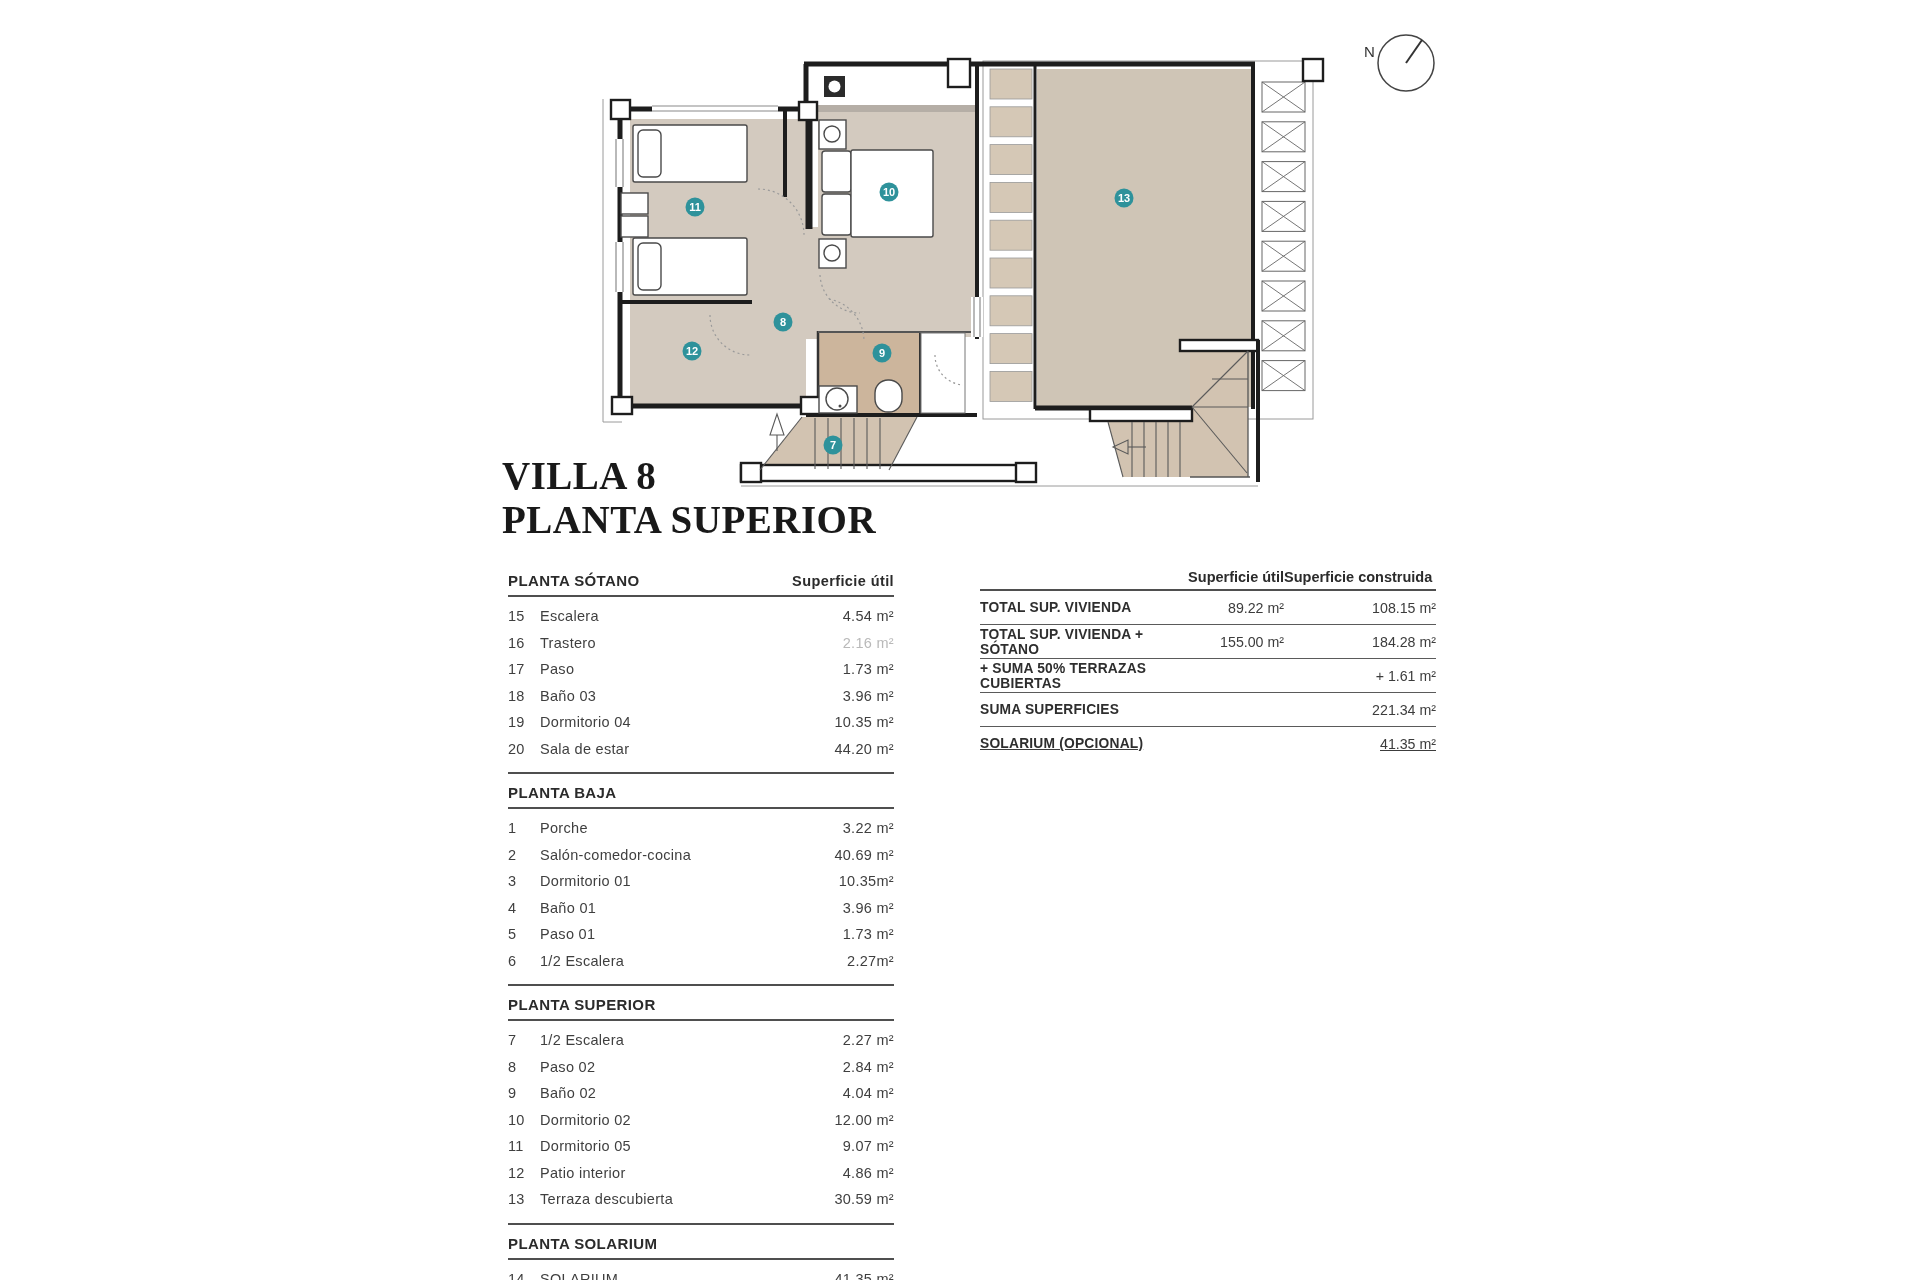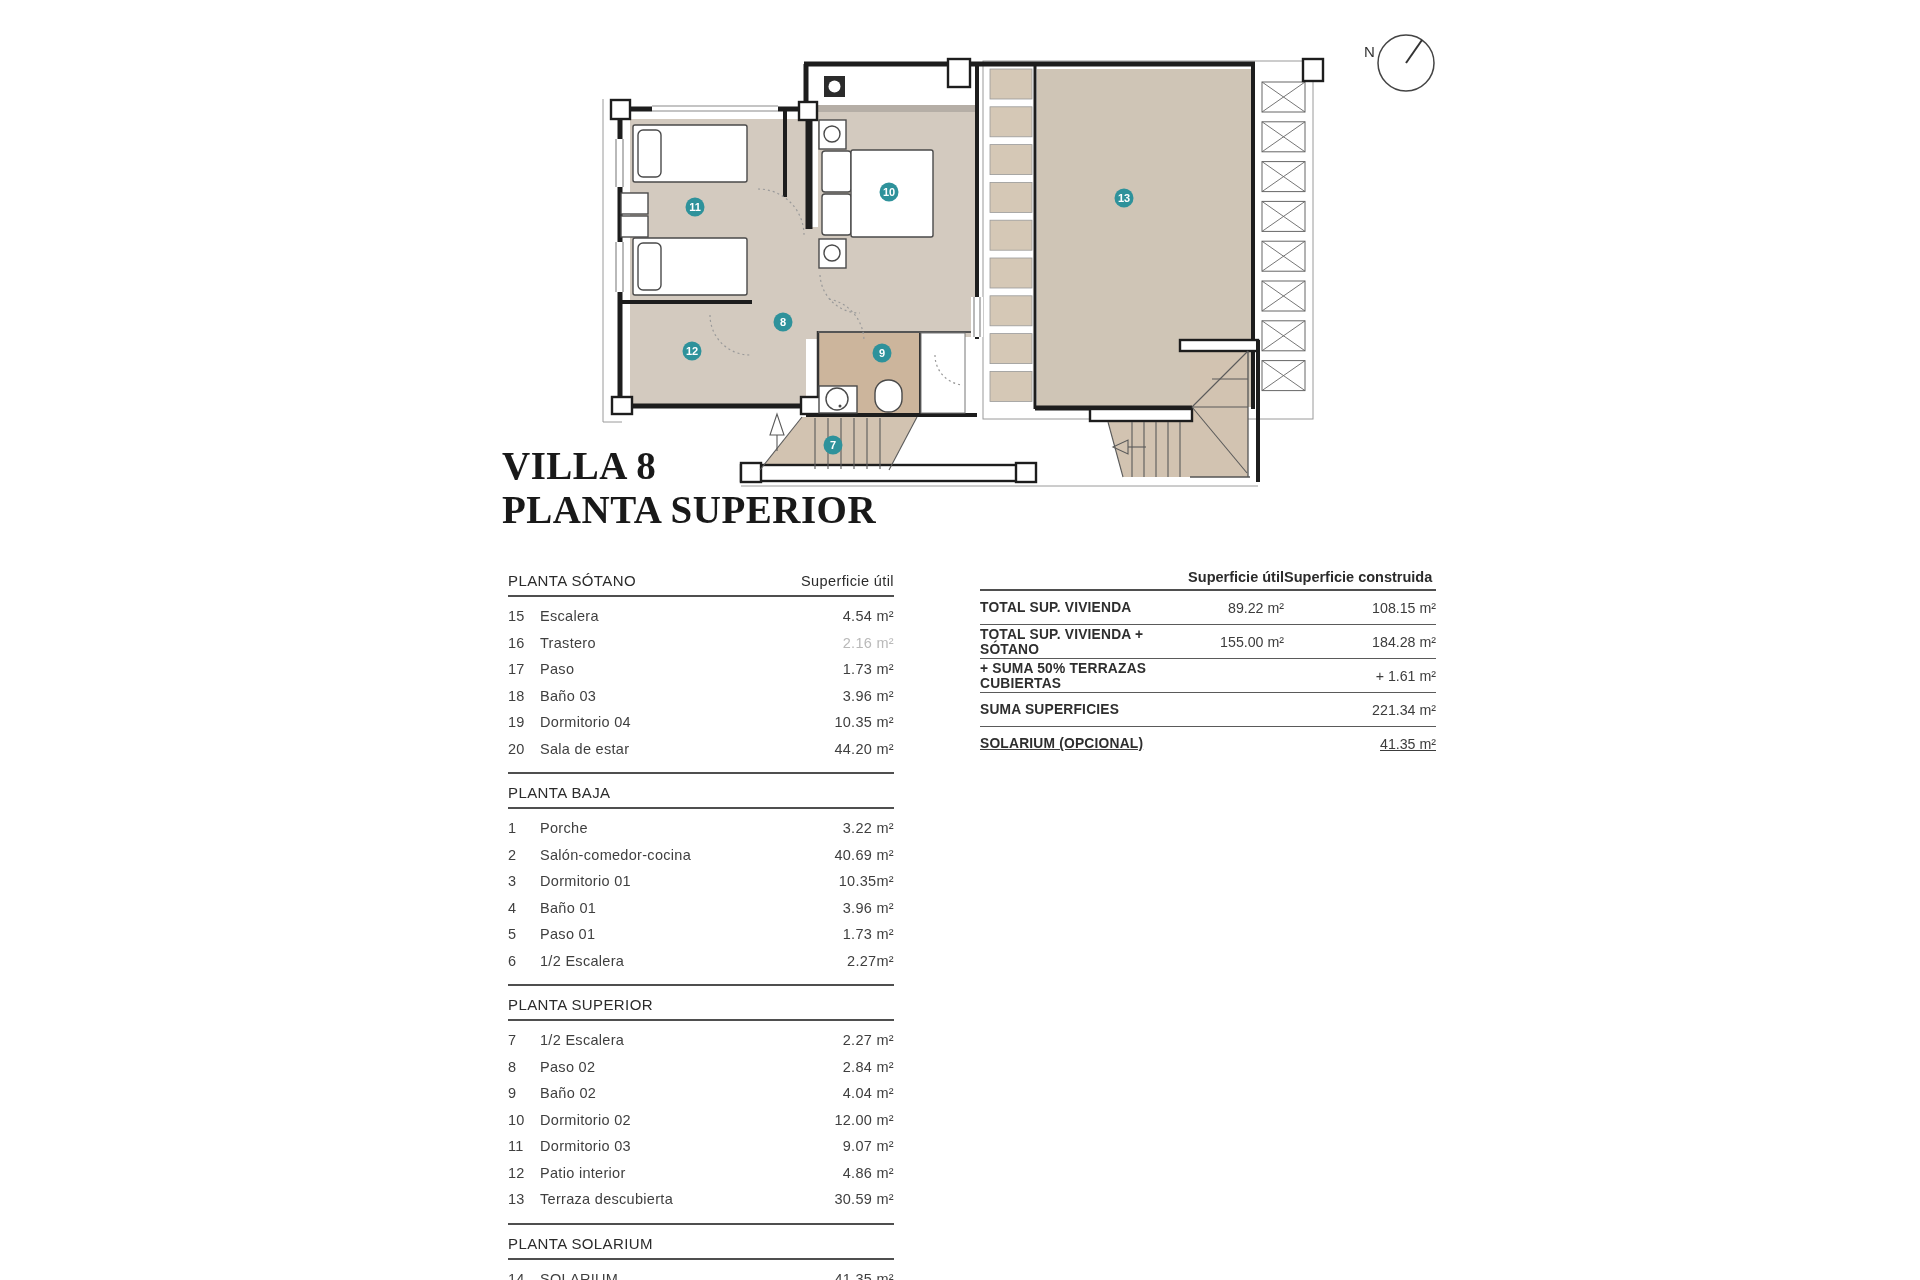"VILLA 8" .title { top: 444px -> 454px }
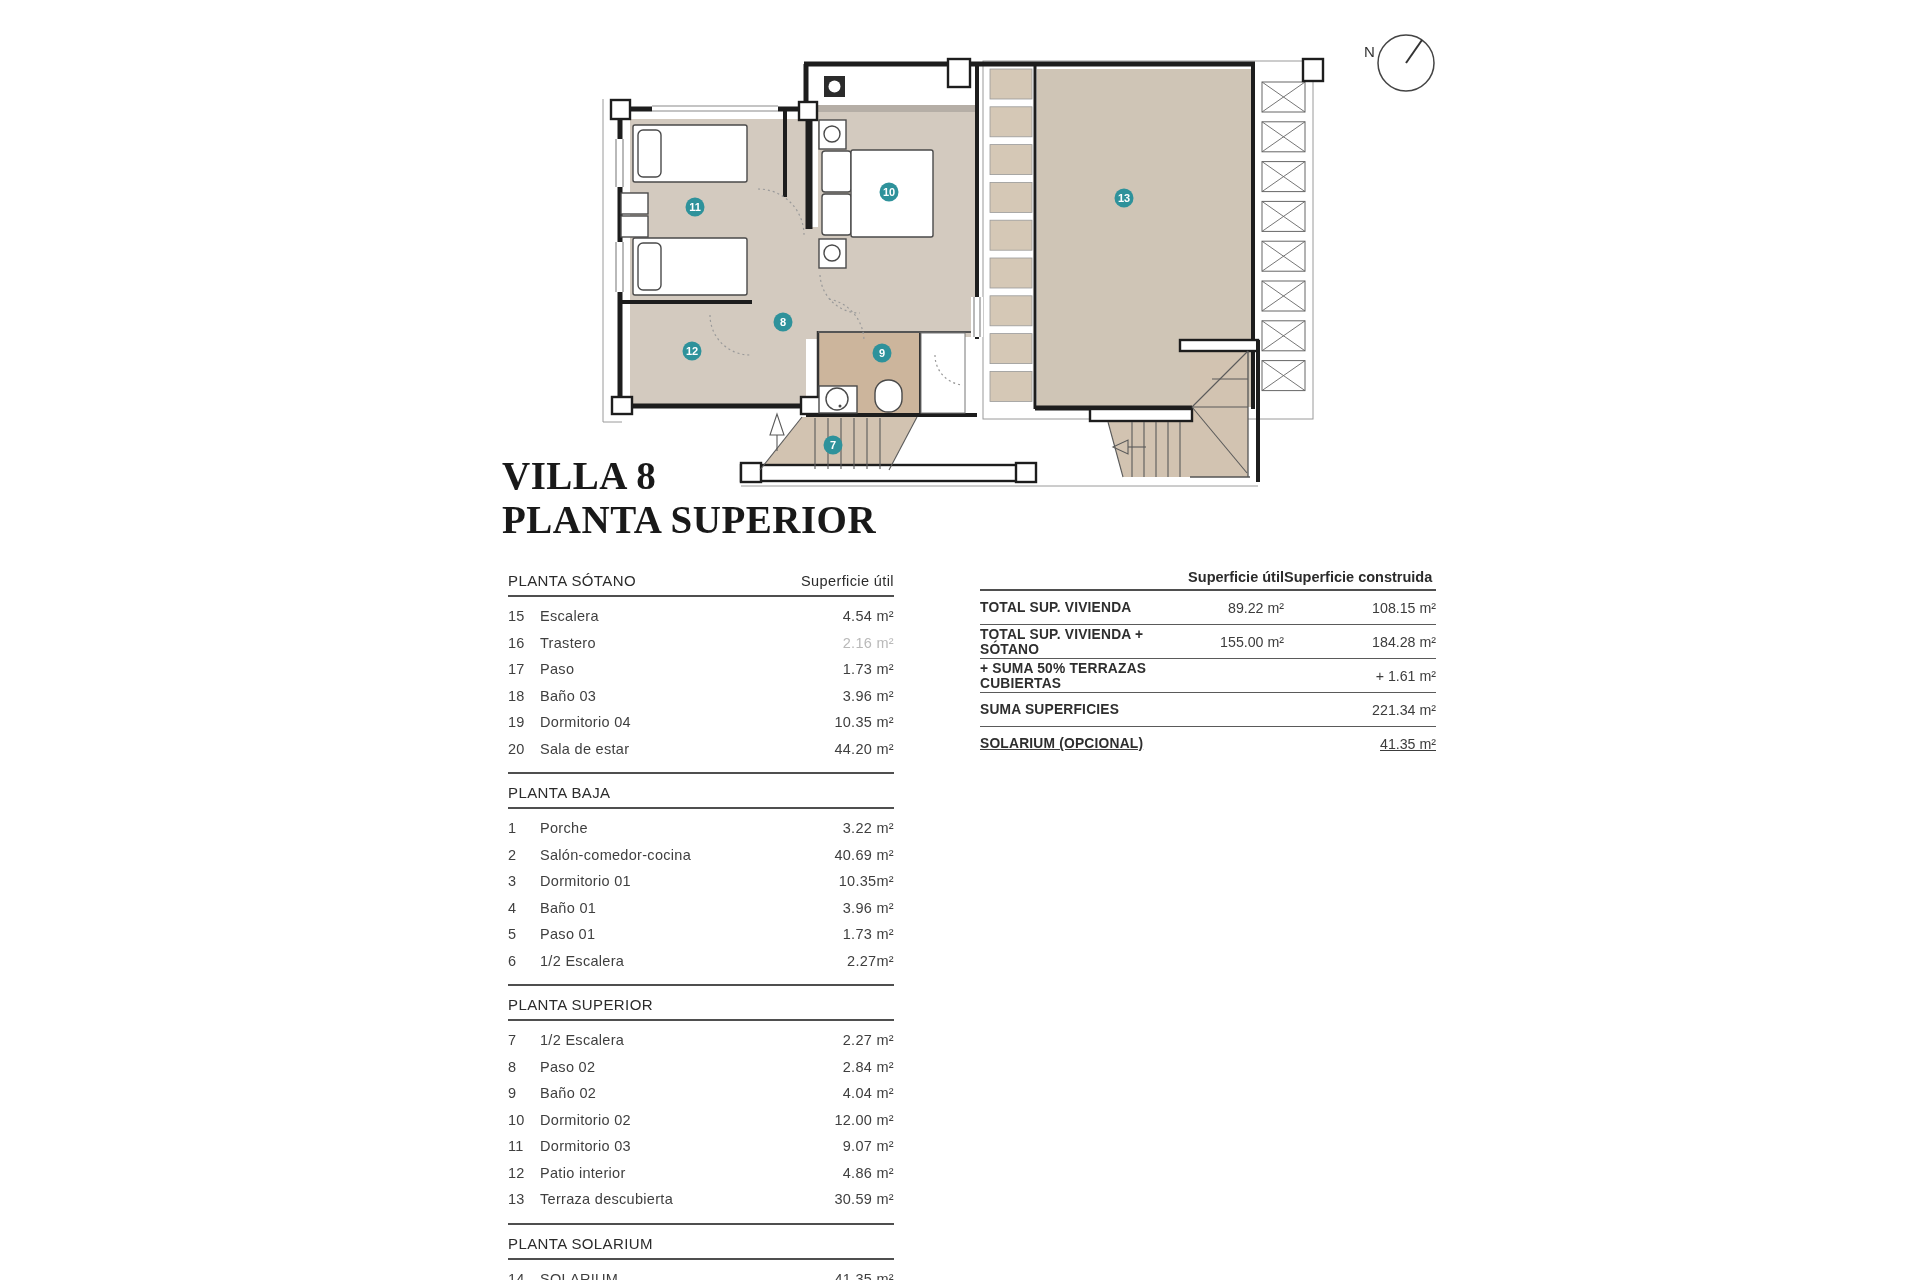"PLANTA SÓTANO" .sec-head { font-weight: 400 -> 700 }
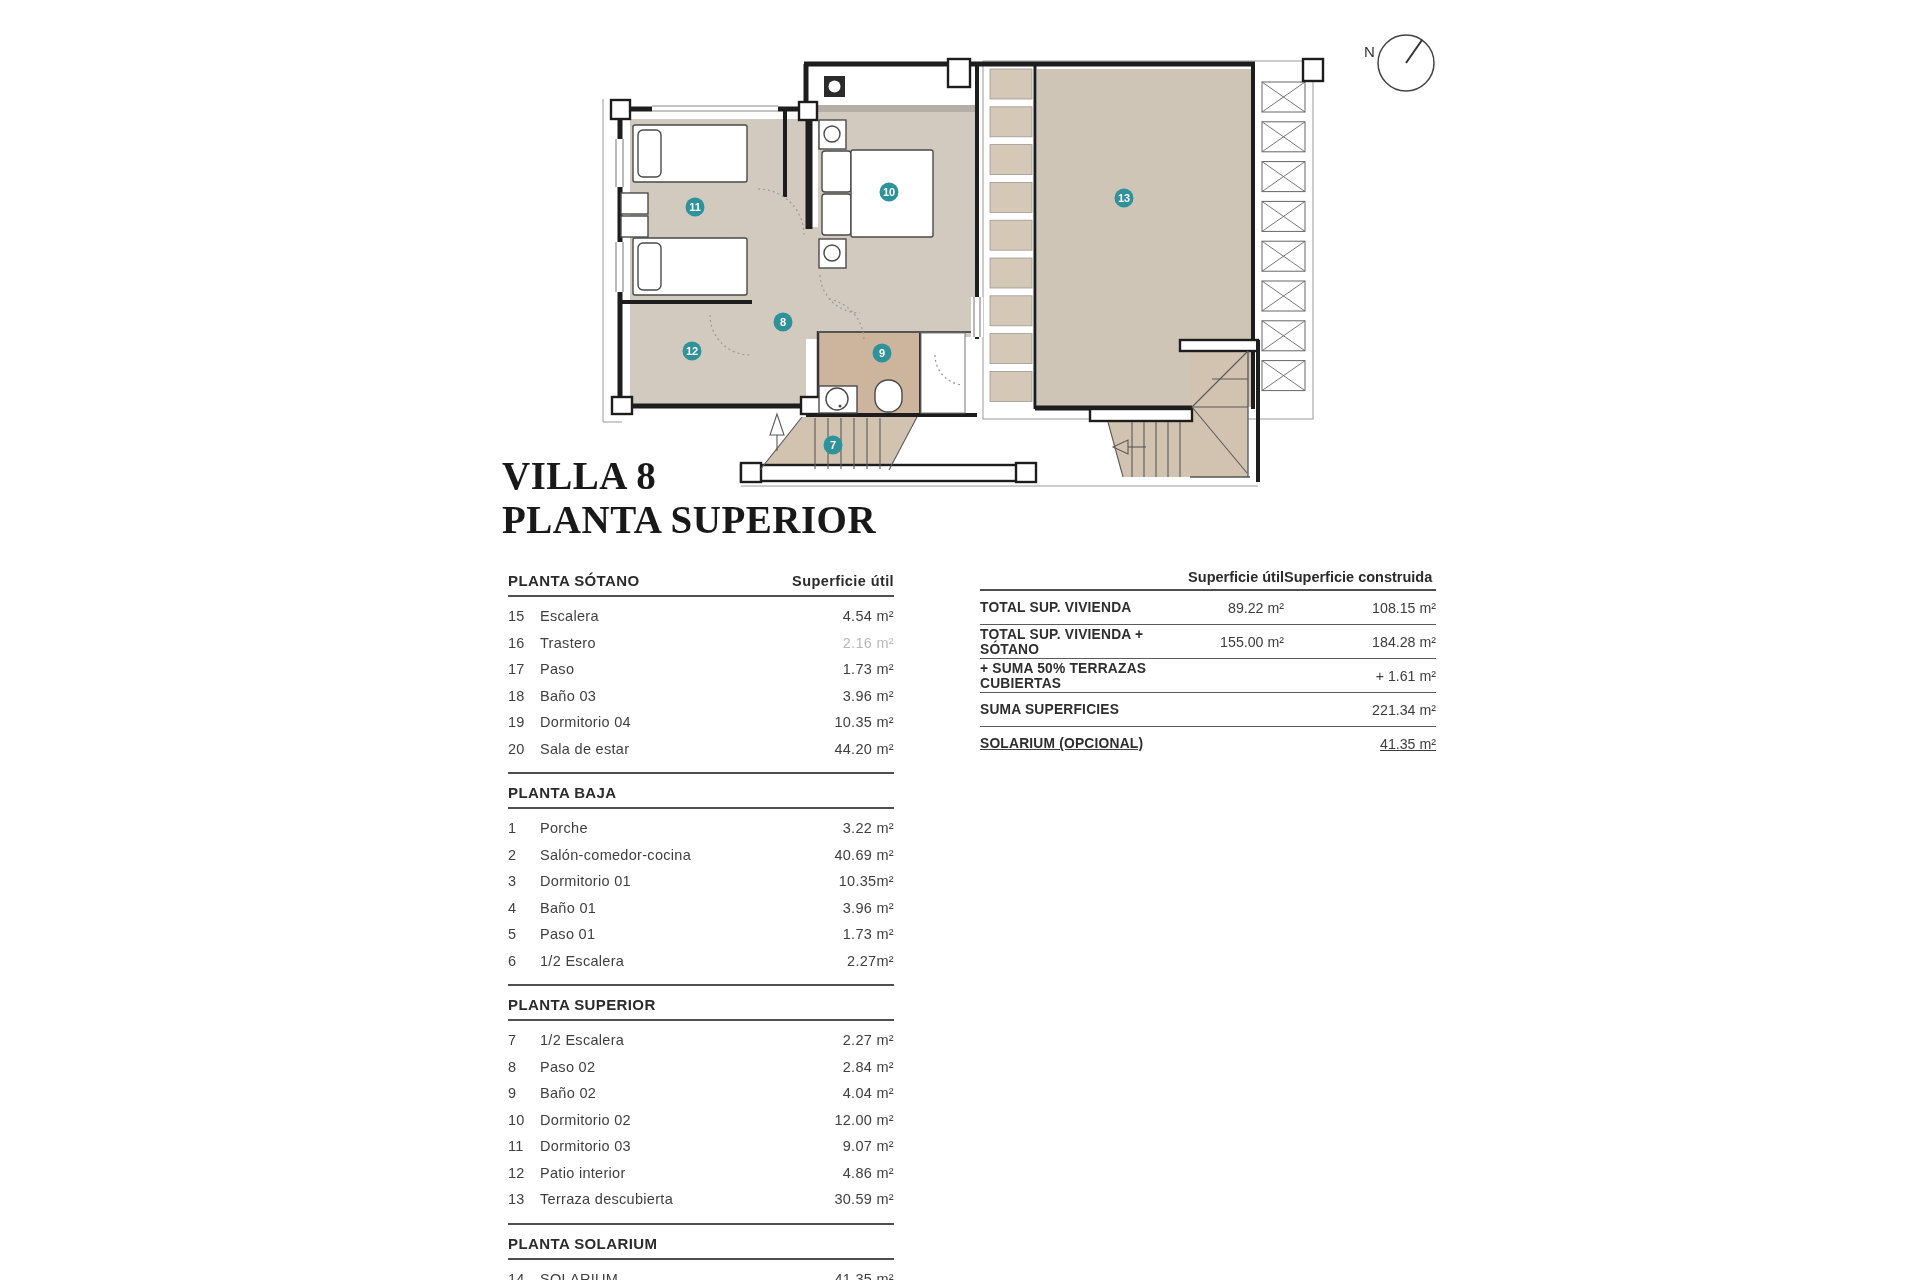"Dormitorio 03" span.lbl { text: 03 -> 05 }
